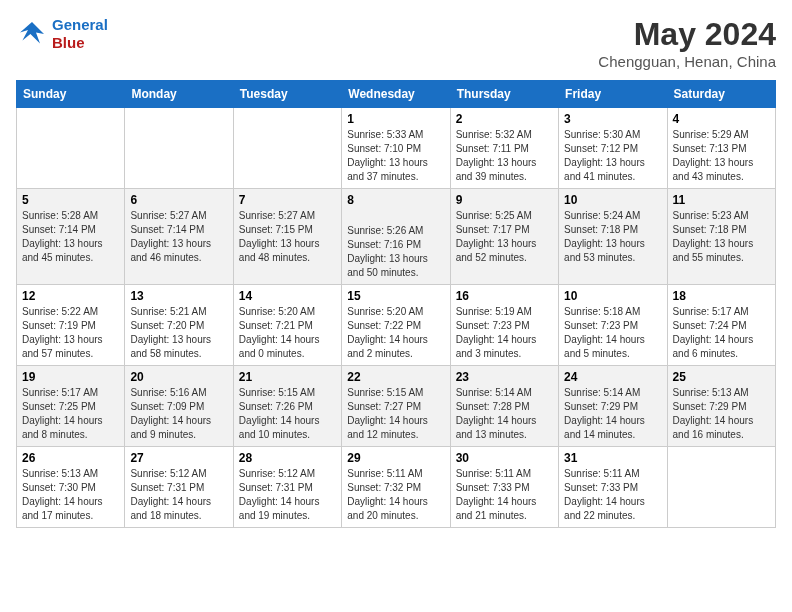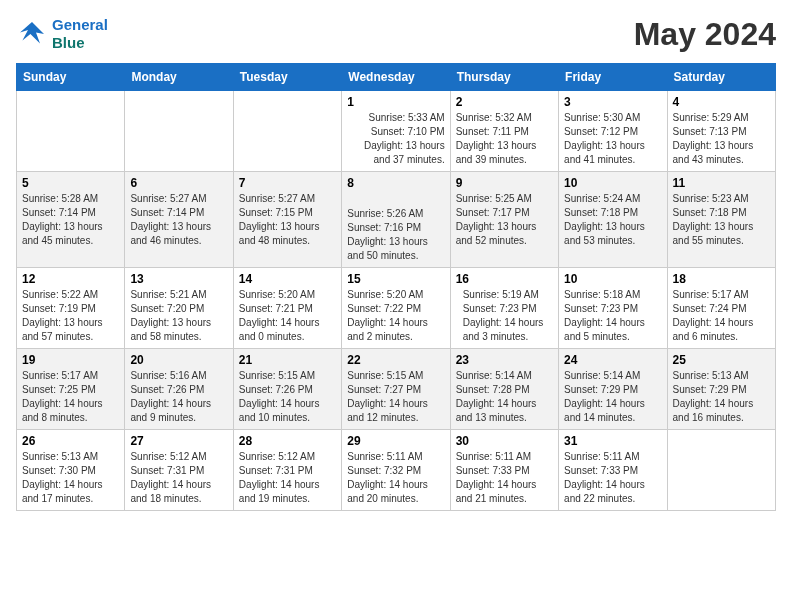"Blue" span { color: #0f766e -> #b91c1c }
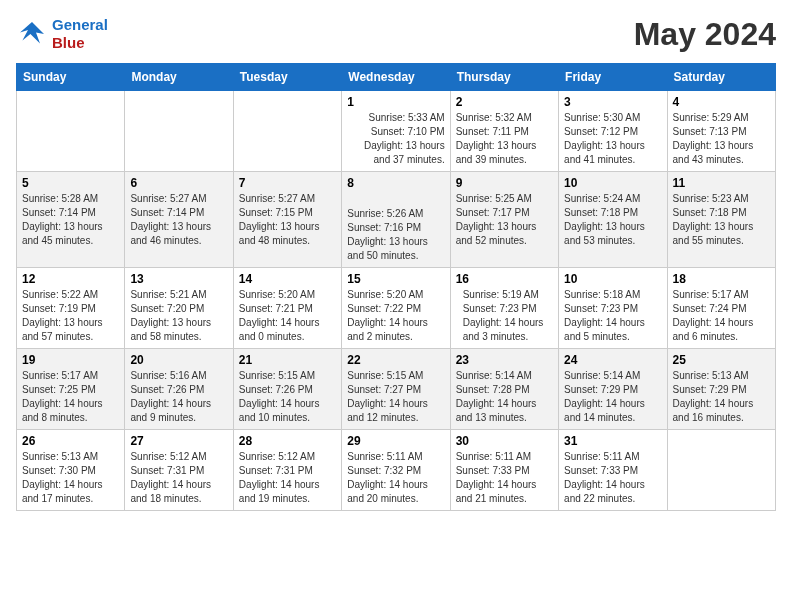"Chengguan, Henan, China" div.location { html: none -> <div>Chengguan, Henan, China</div> }
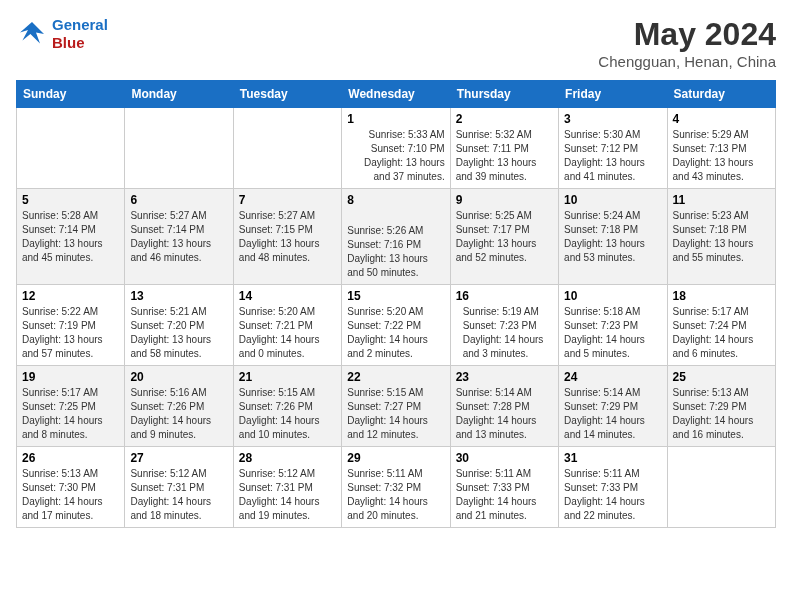"Sunrise: 5:33 AM" div.day-info { text-align: right -> none }
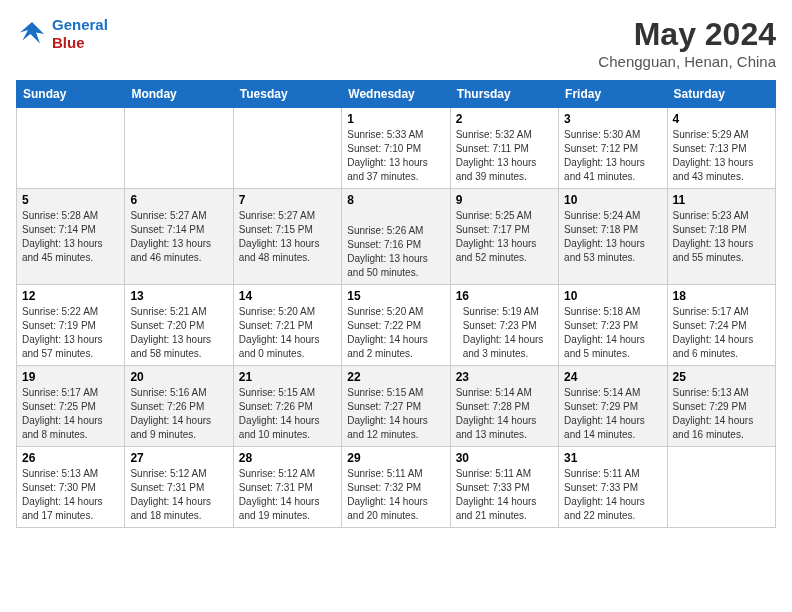"Sunrise: 5:19 AM" div.day-info { margin-left: 7px -> none }
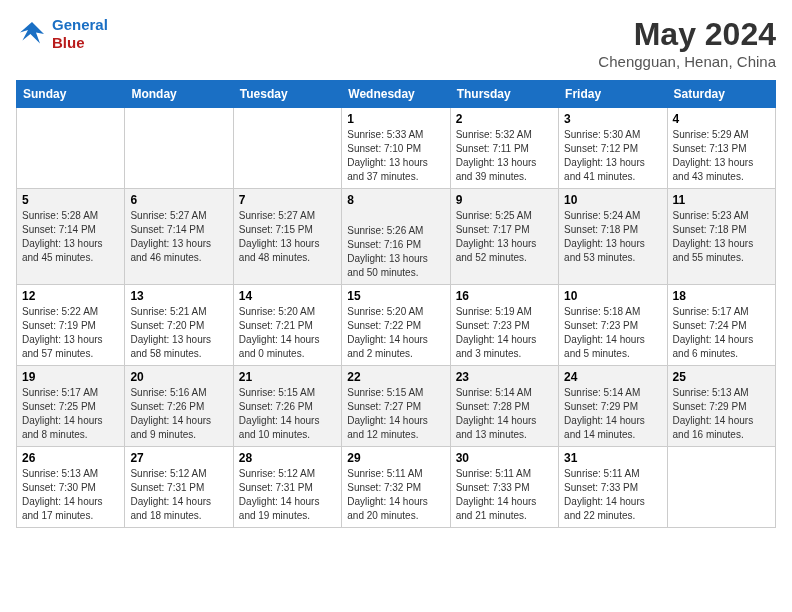"Sunrise: 5:16 AM" div.day-info { text: 7:26 -> 7:09 }
